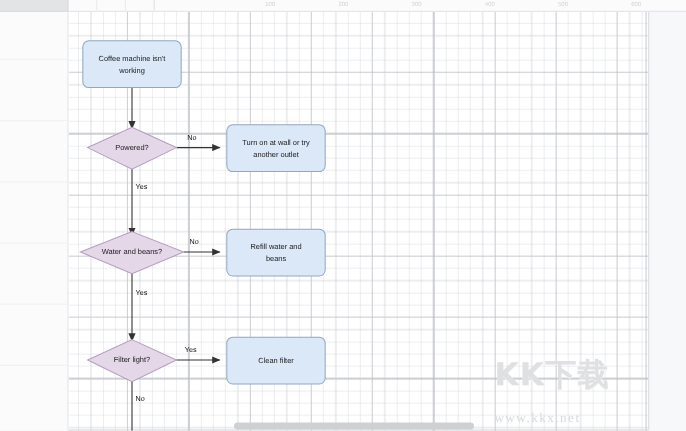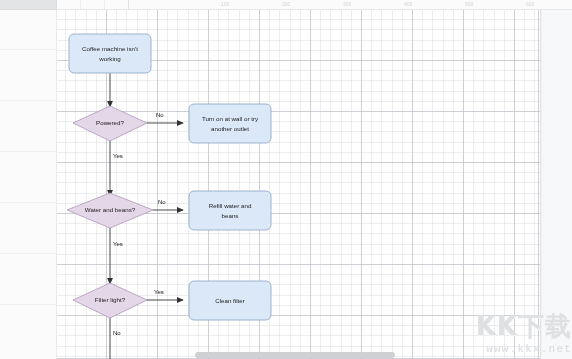"KK下载" .watermark { right: 0 -> 10px; text-align: right -> left }
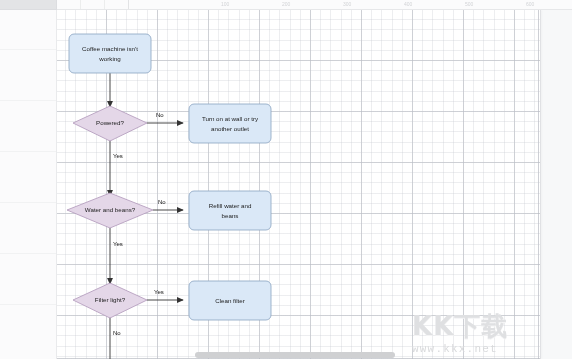"www.kkx.net" .wm-url { font-family: Liberation Mono, monospace -> Liberation Serif, serif; margin-top: 3px -> 16px }
